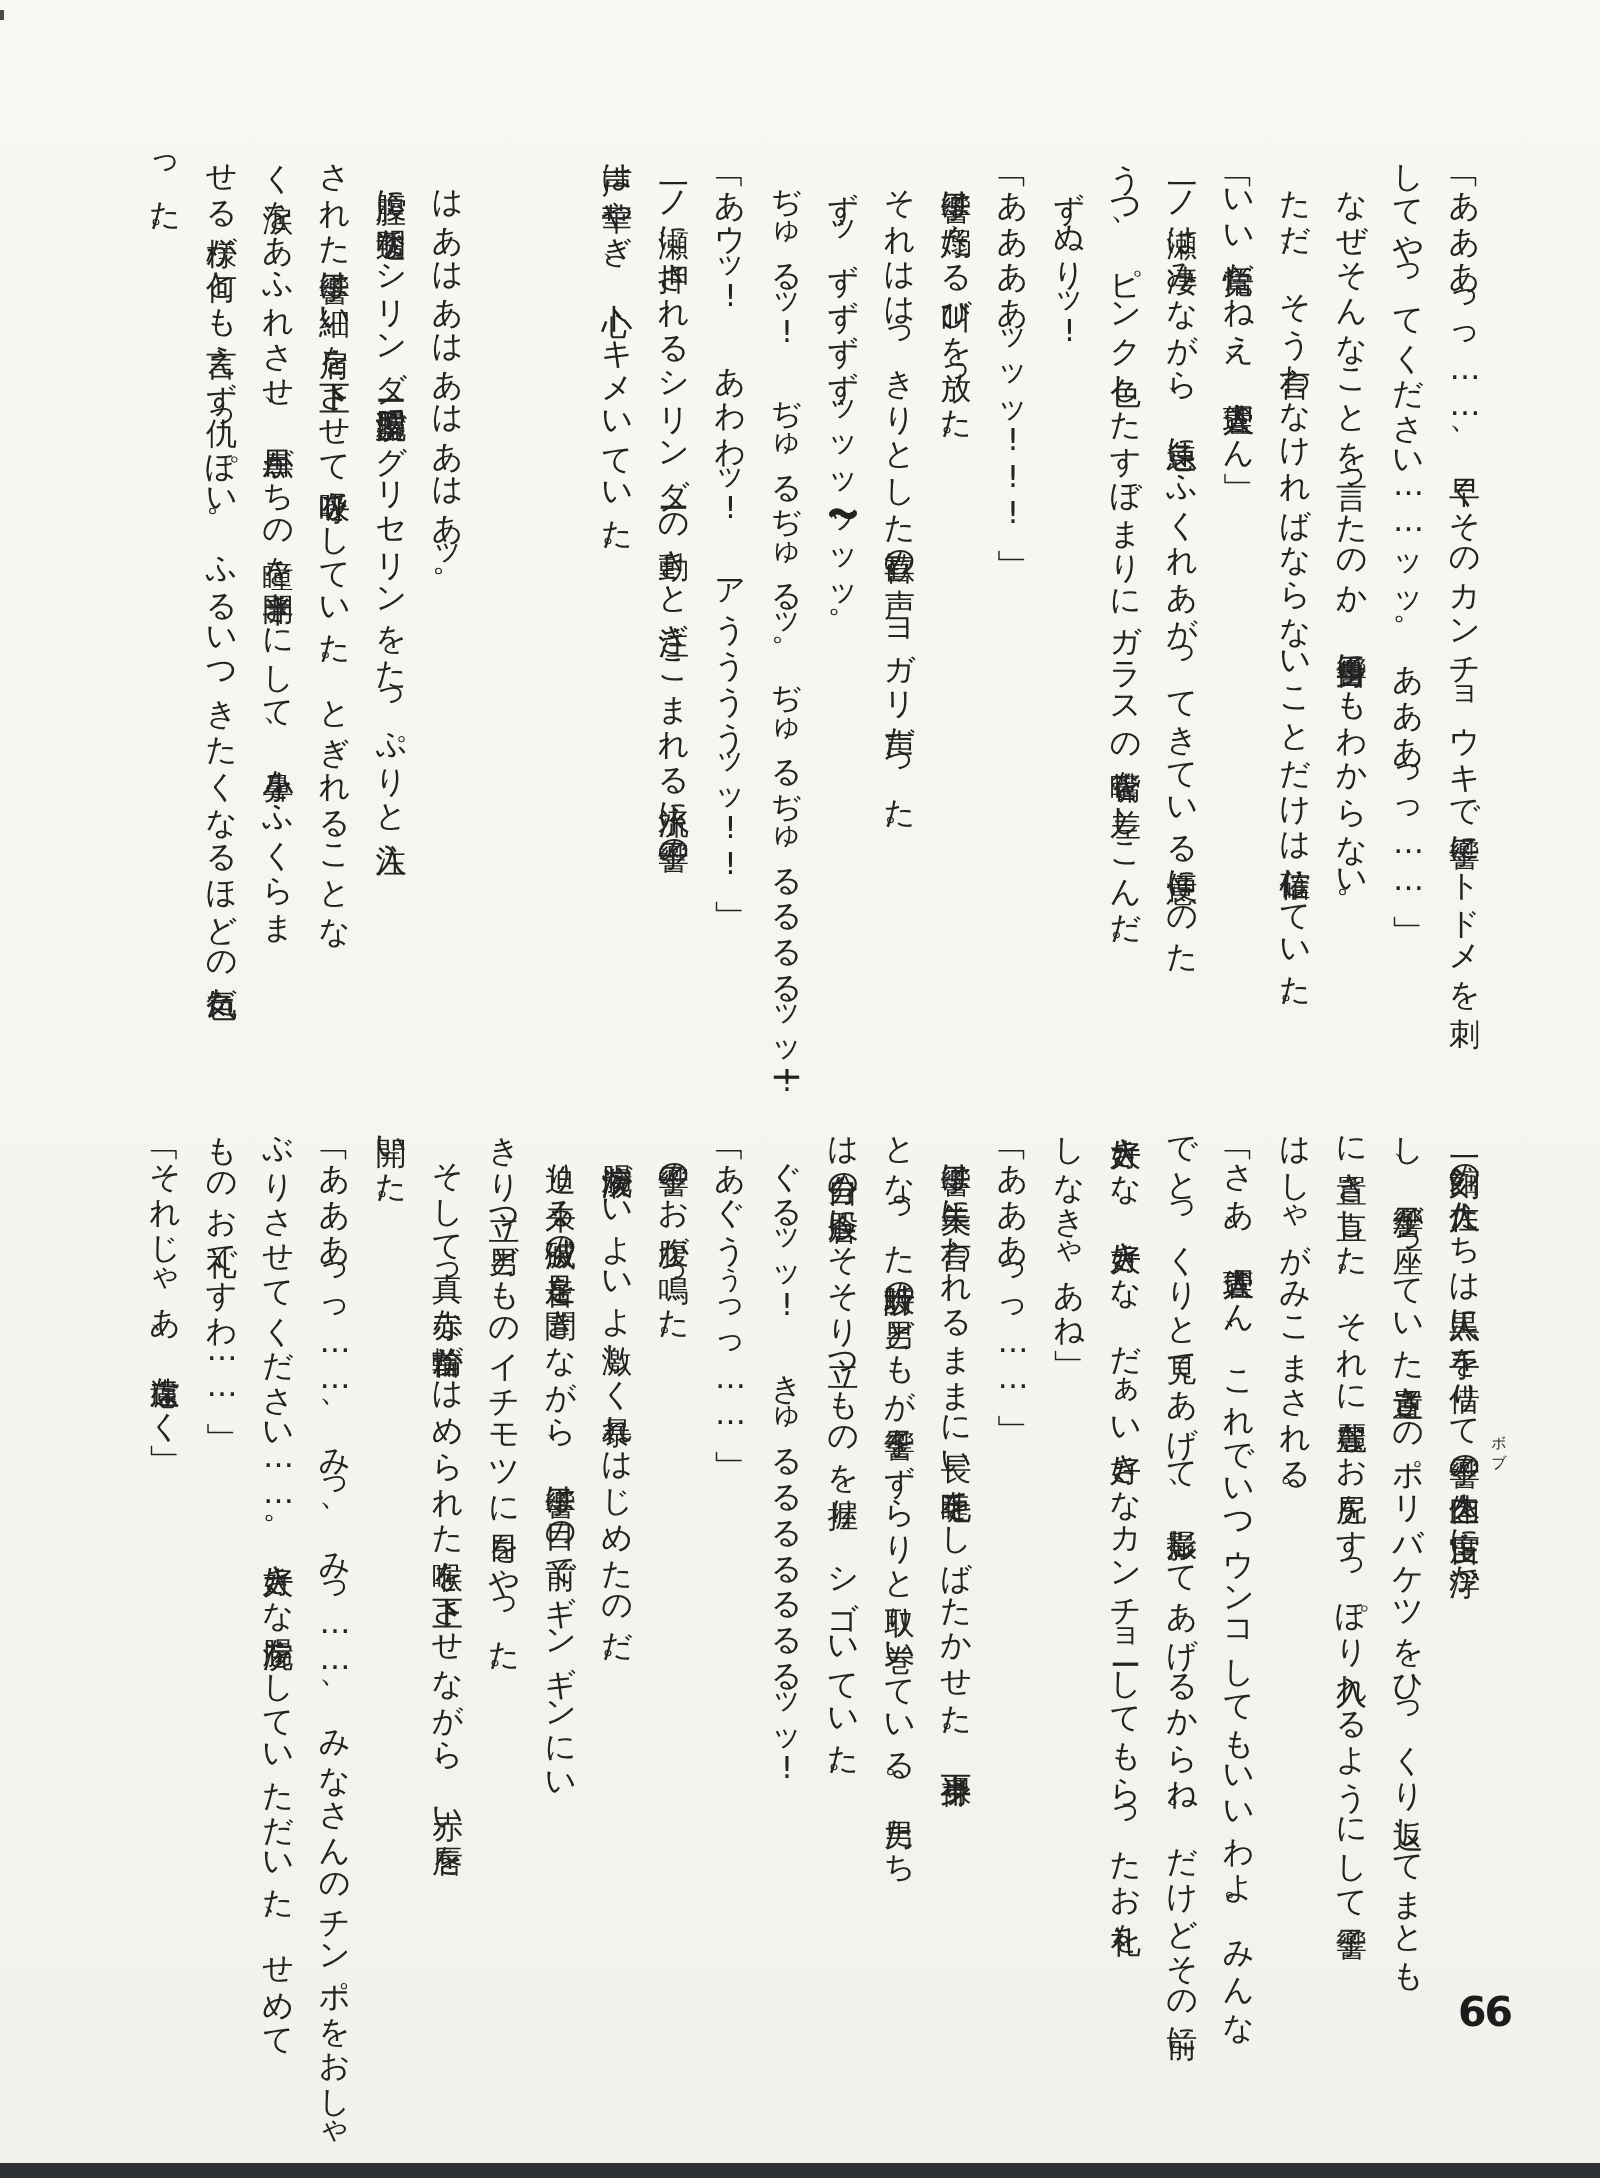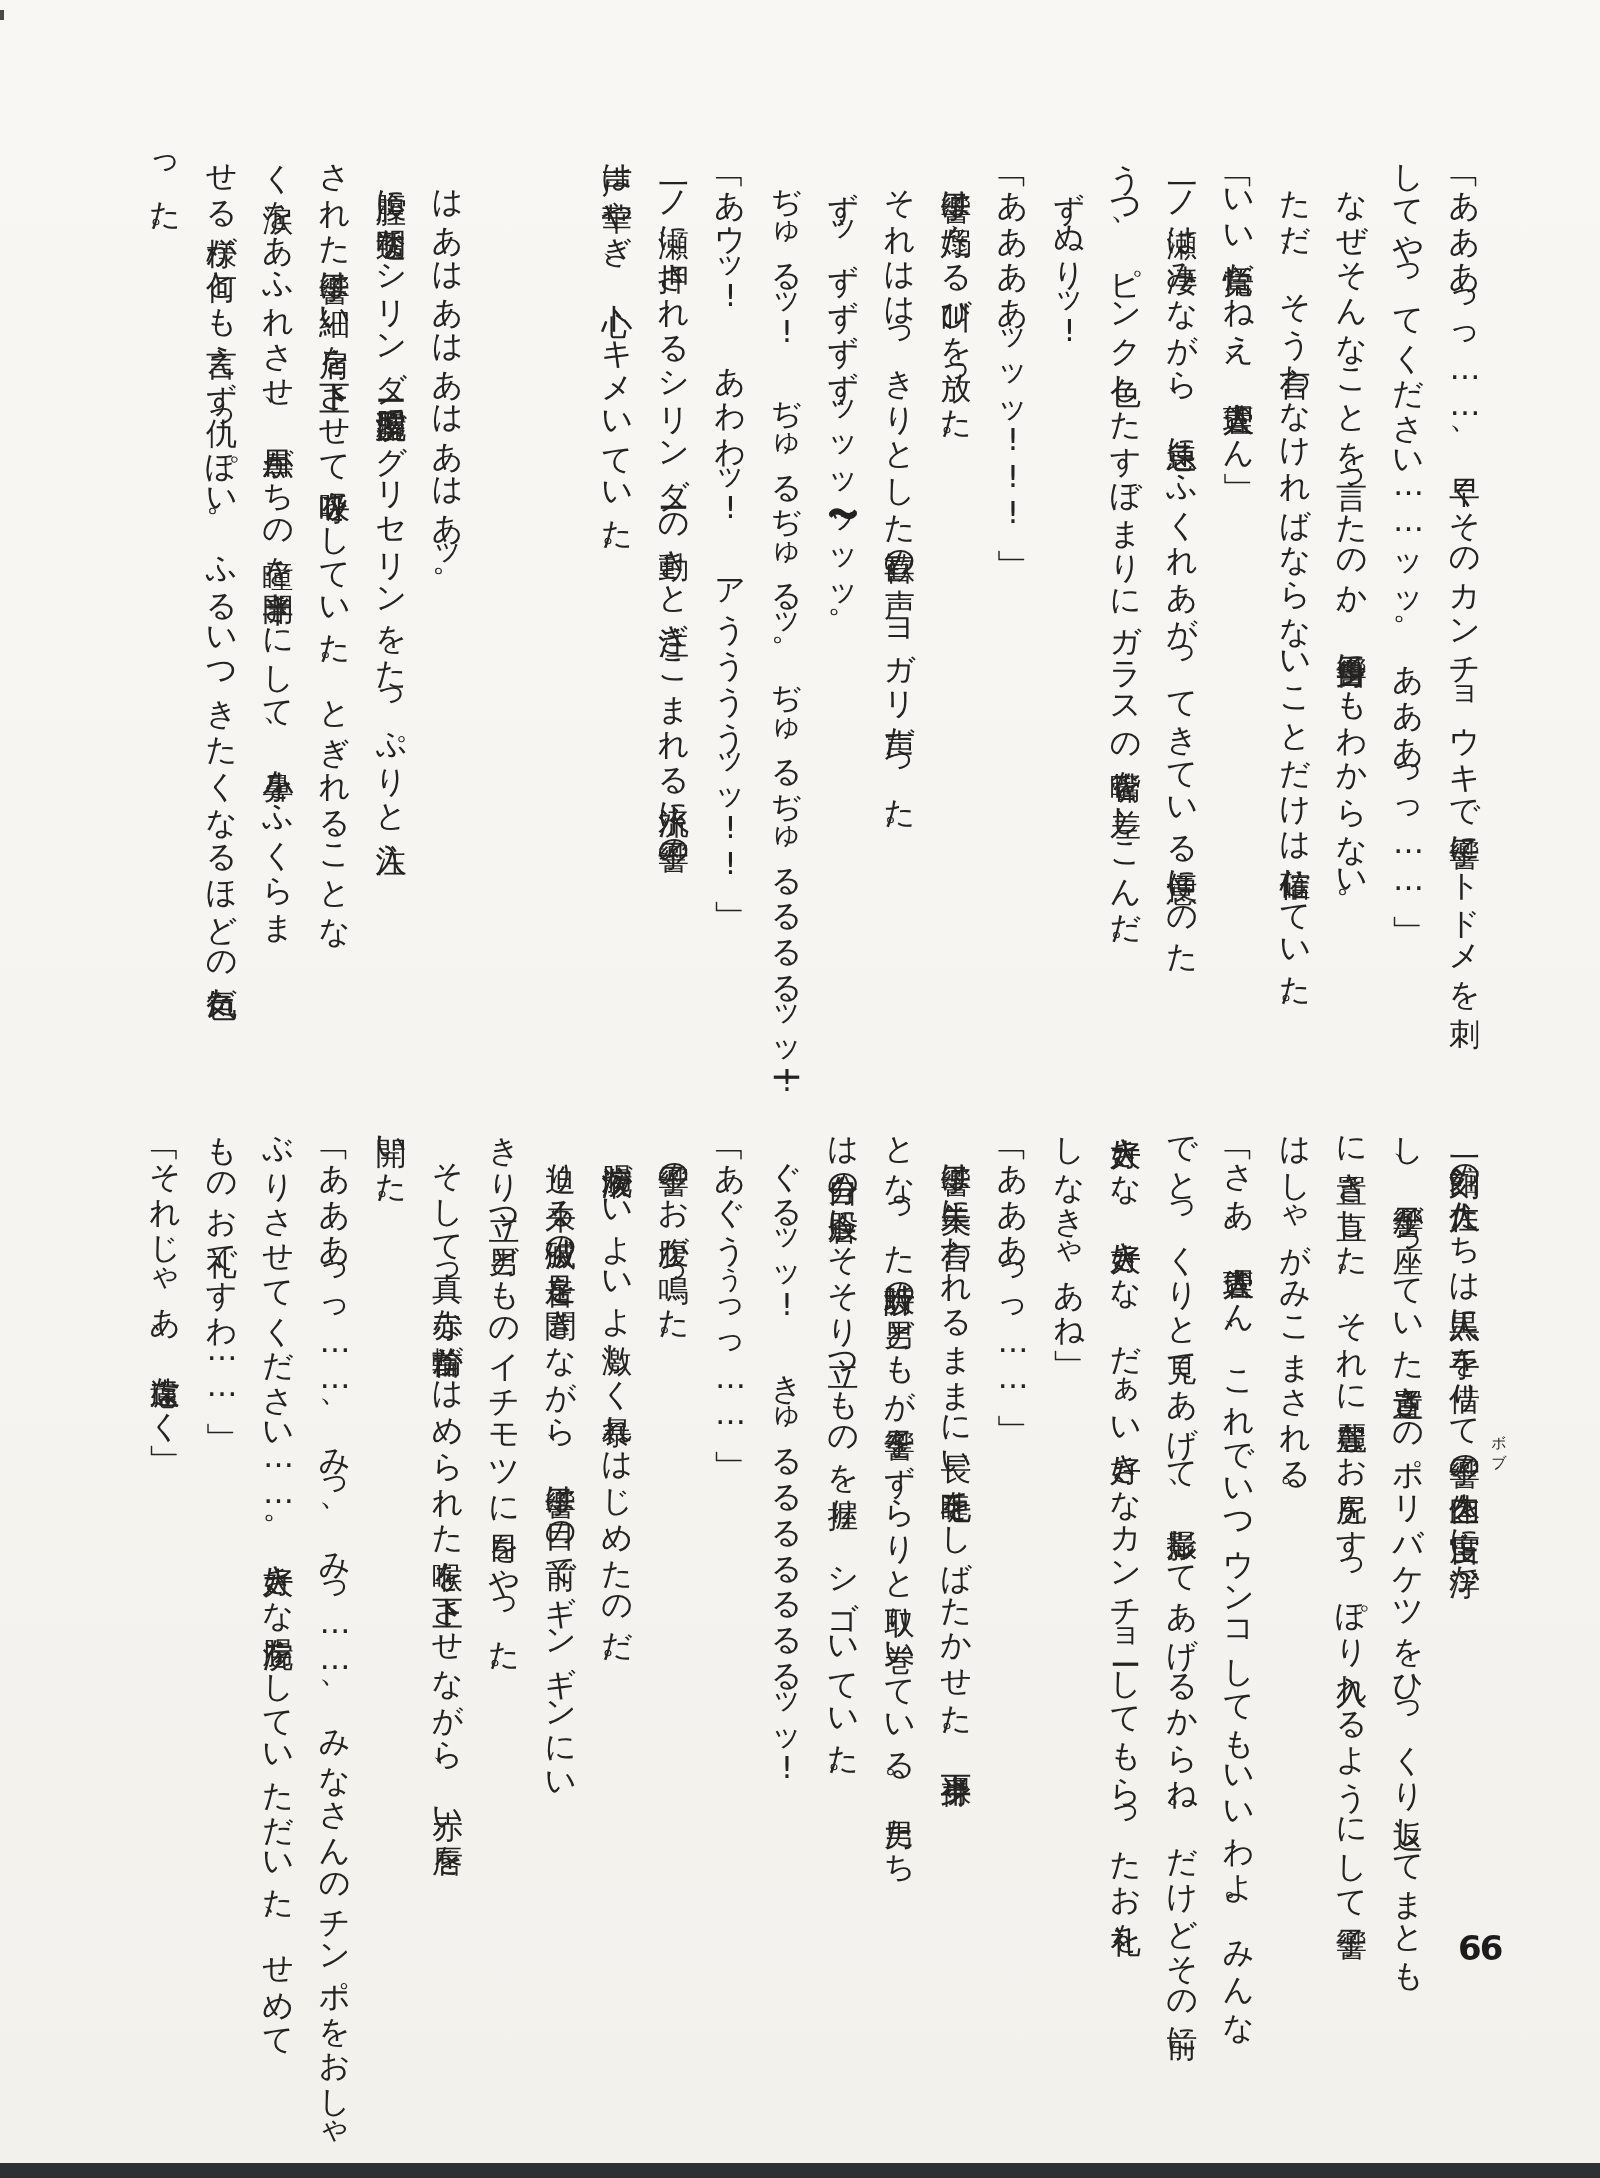"66" .page-number { font-size: 34px -> 41px; top: 1928px -> 1988px }
